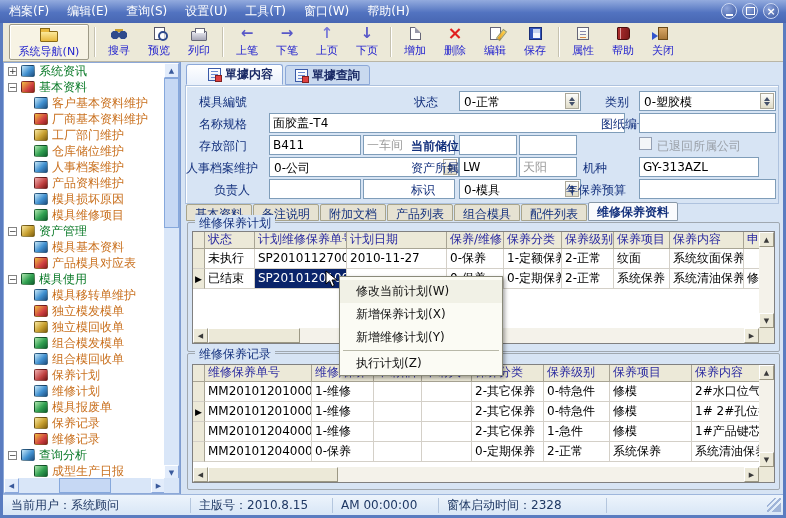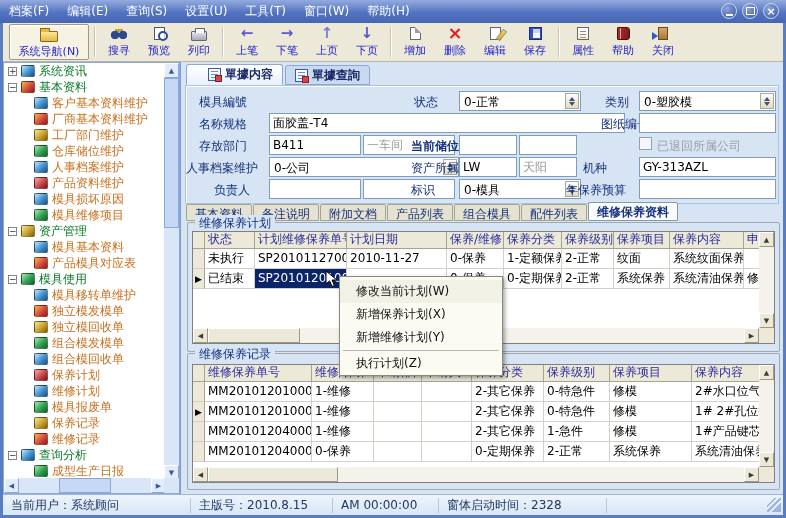"GY-313AZL" input.finput { width: 137px -> 120px }
